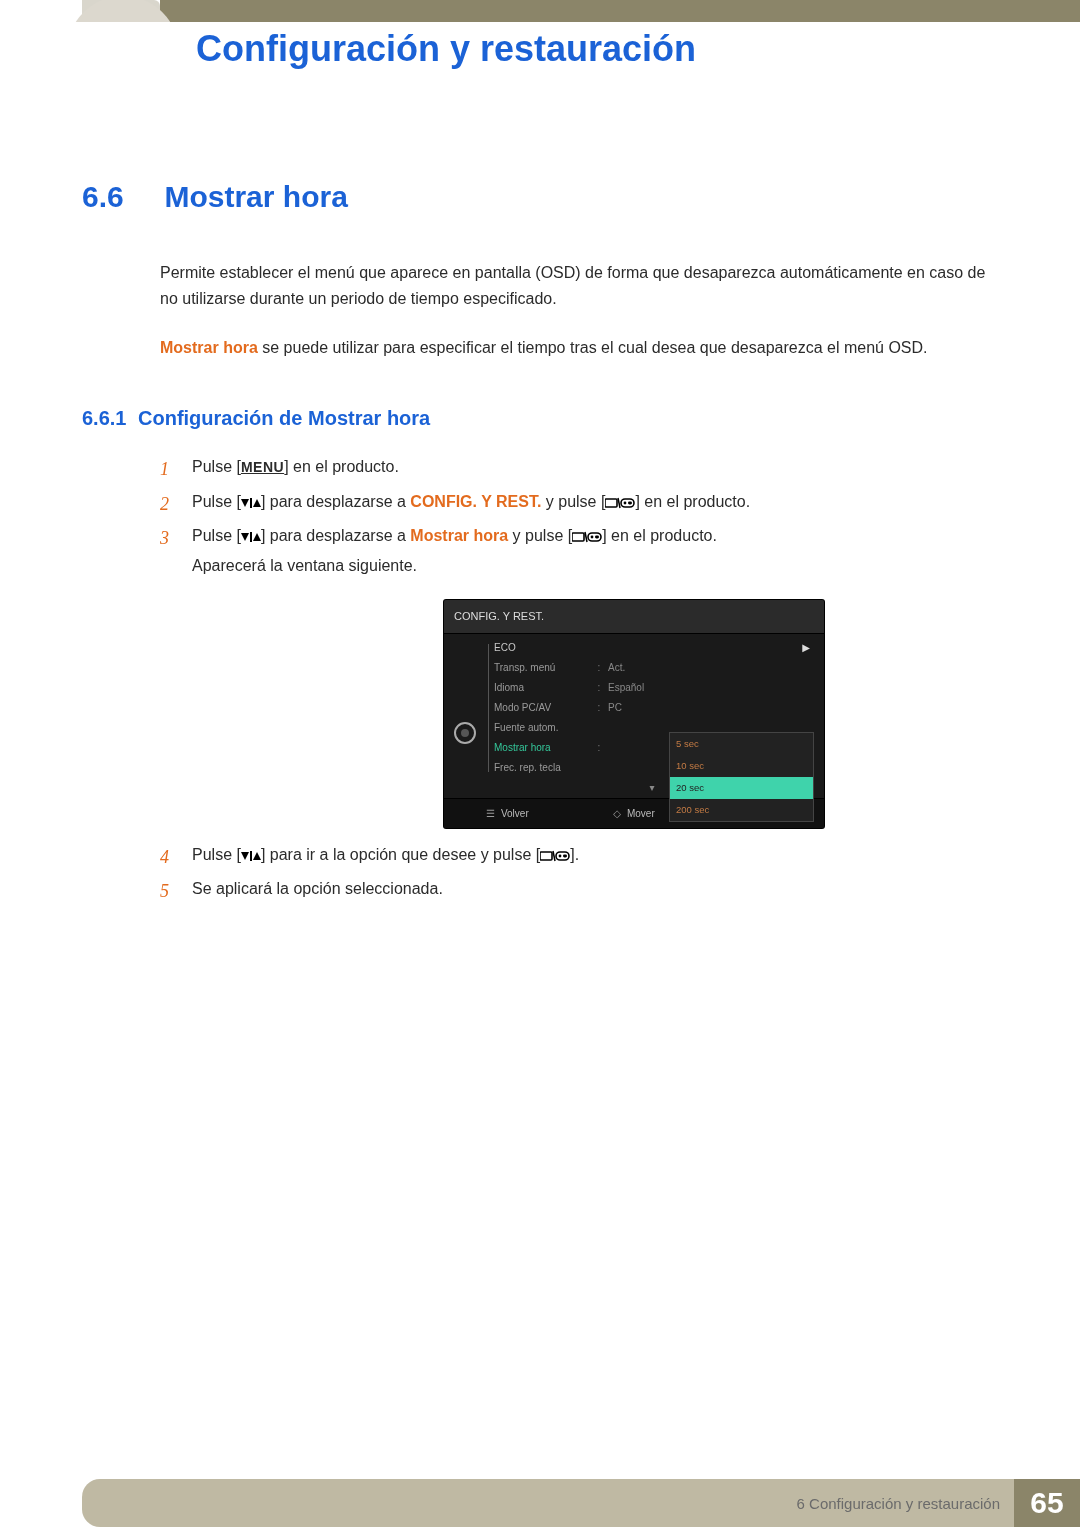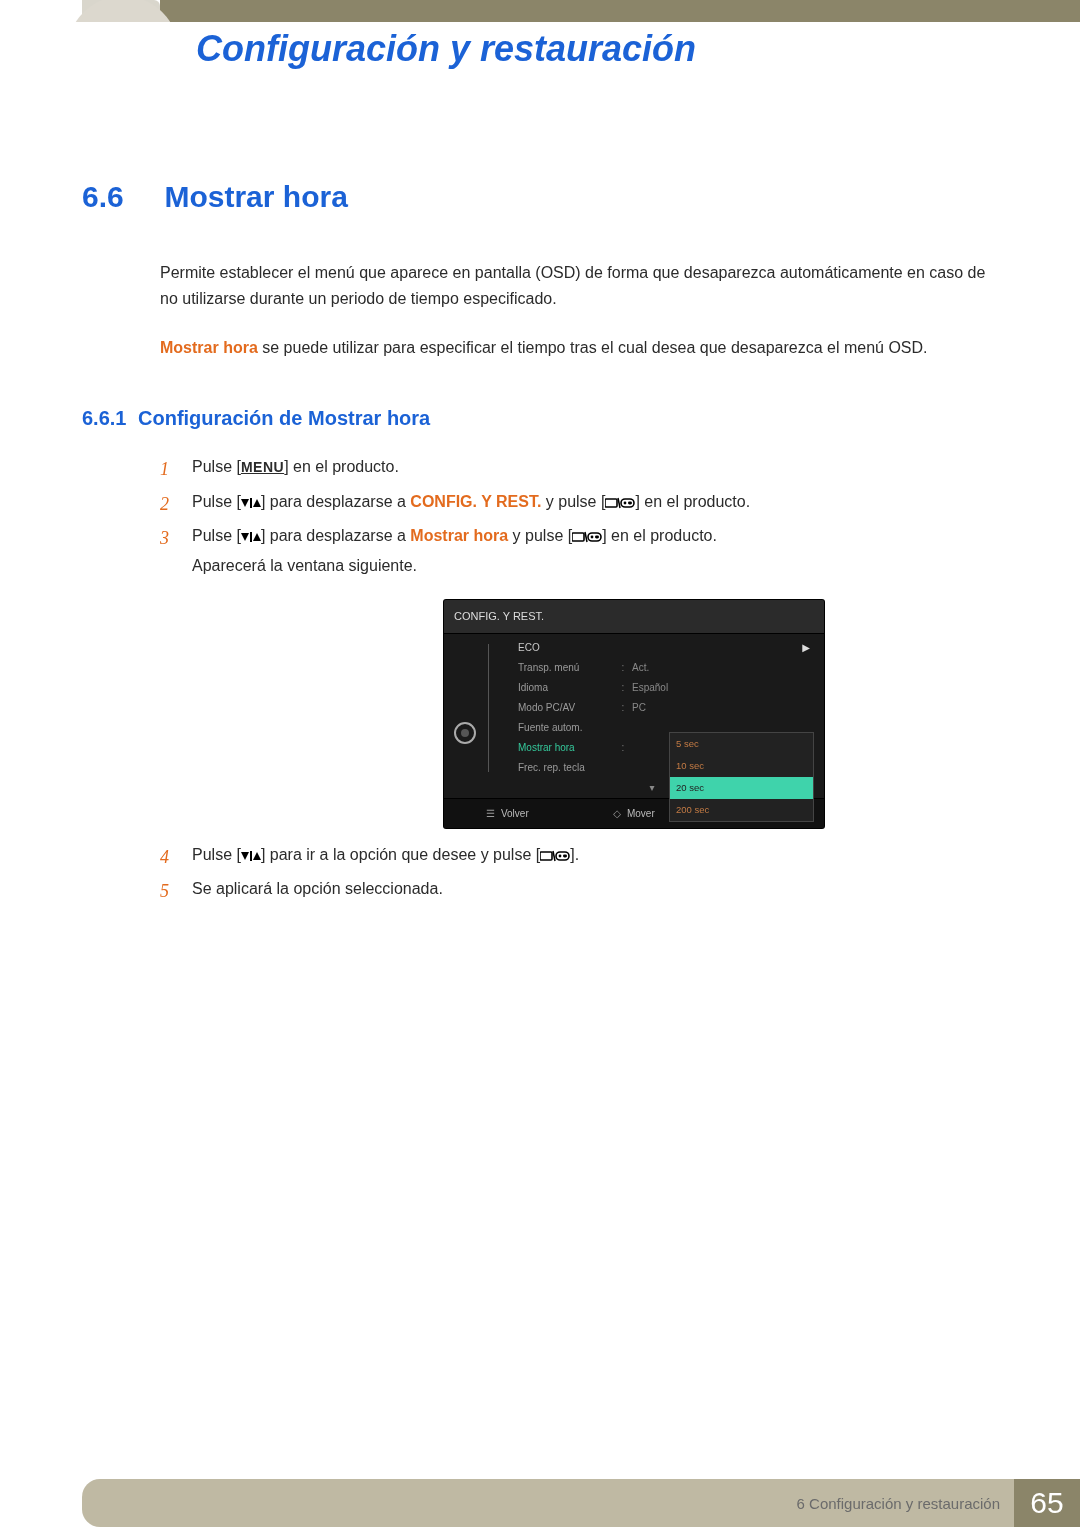"Configuración y restauración" .chapter-title { font-style: italic -> none }
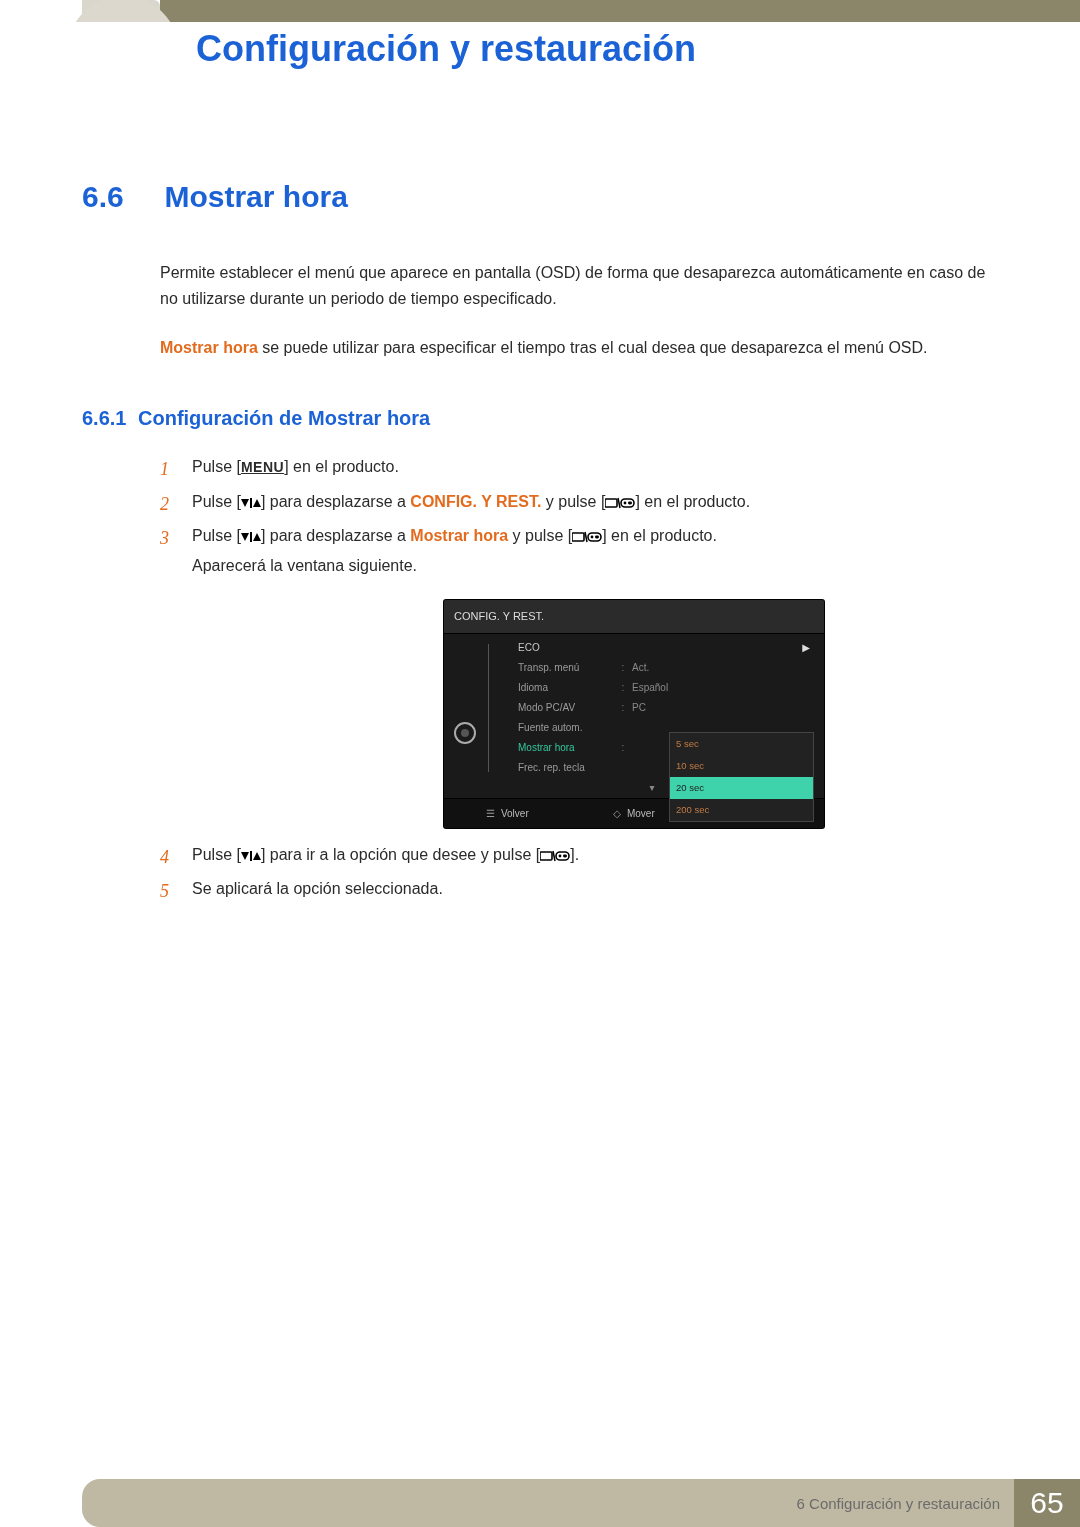"ECO" .osd-row { margin-left: 24px -> none }
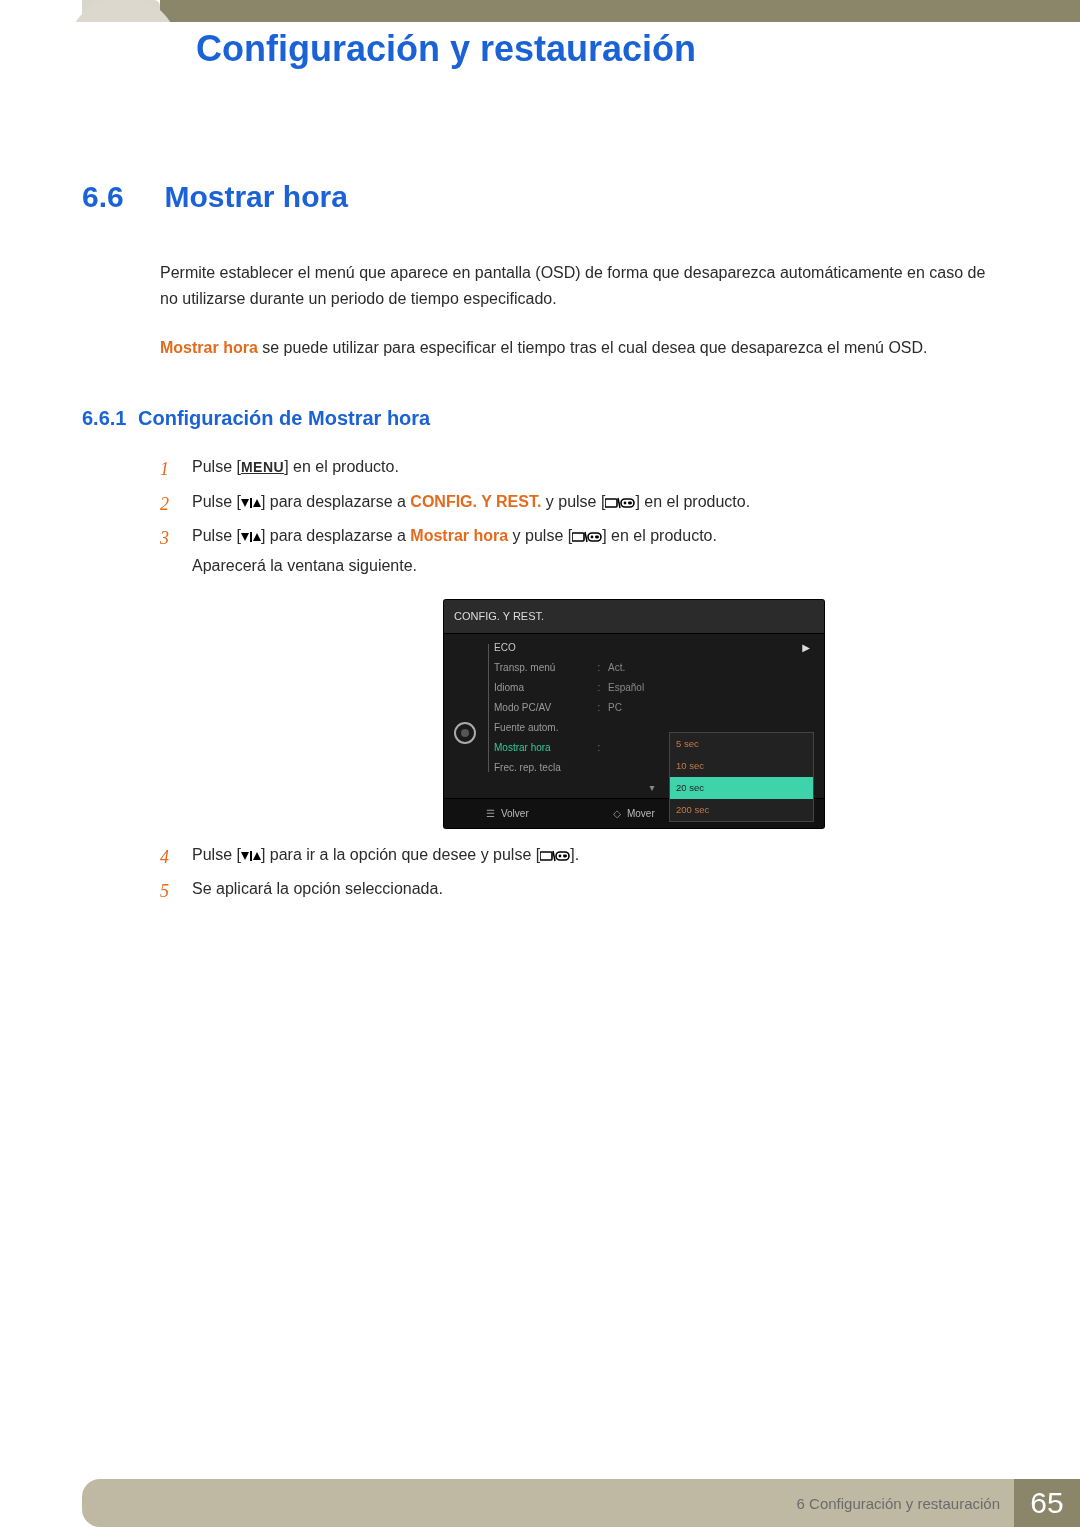"65" .footer .pg { font-weight: none -> bold }
